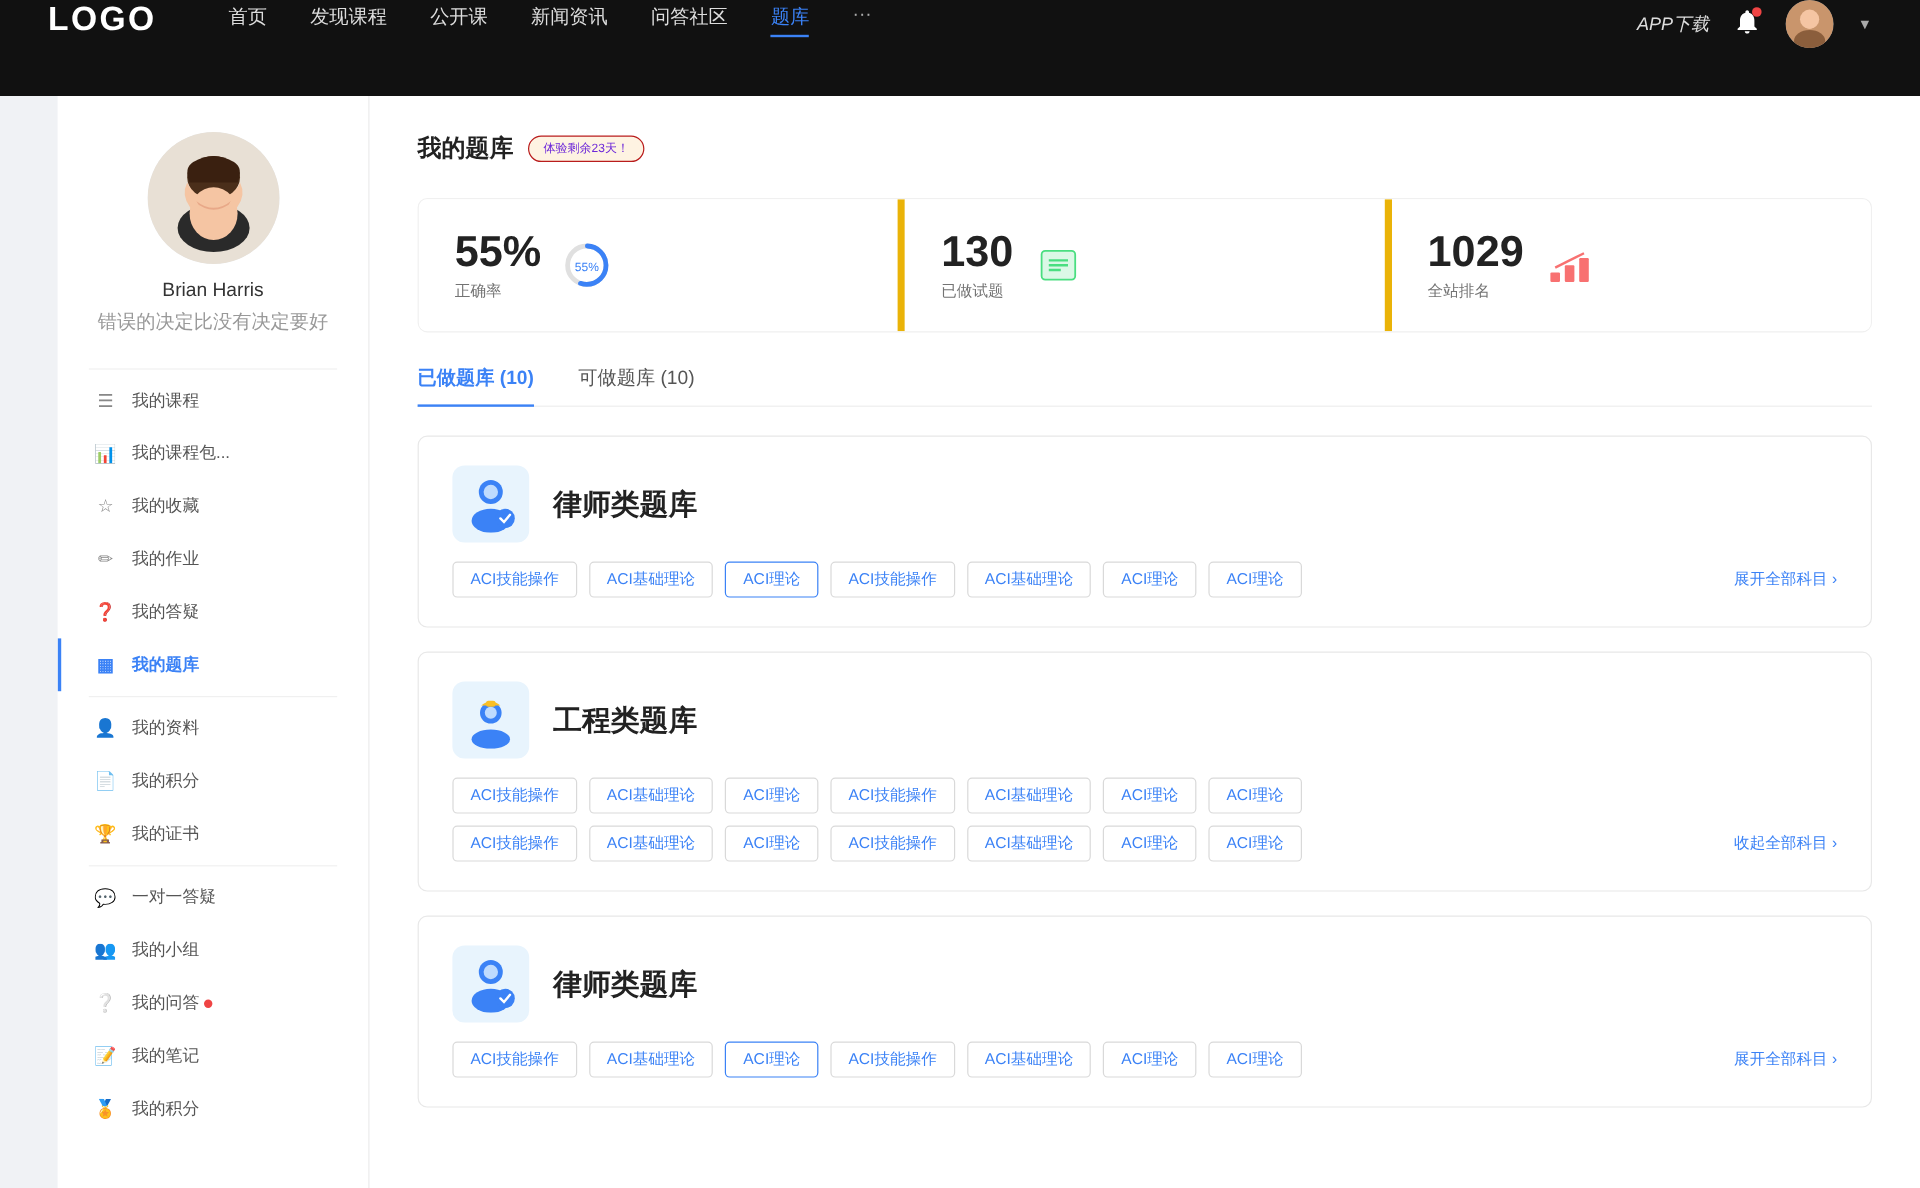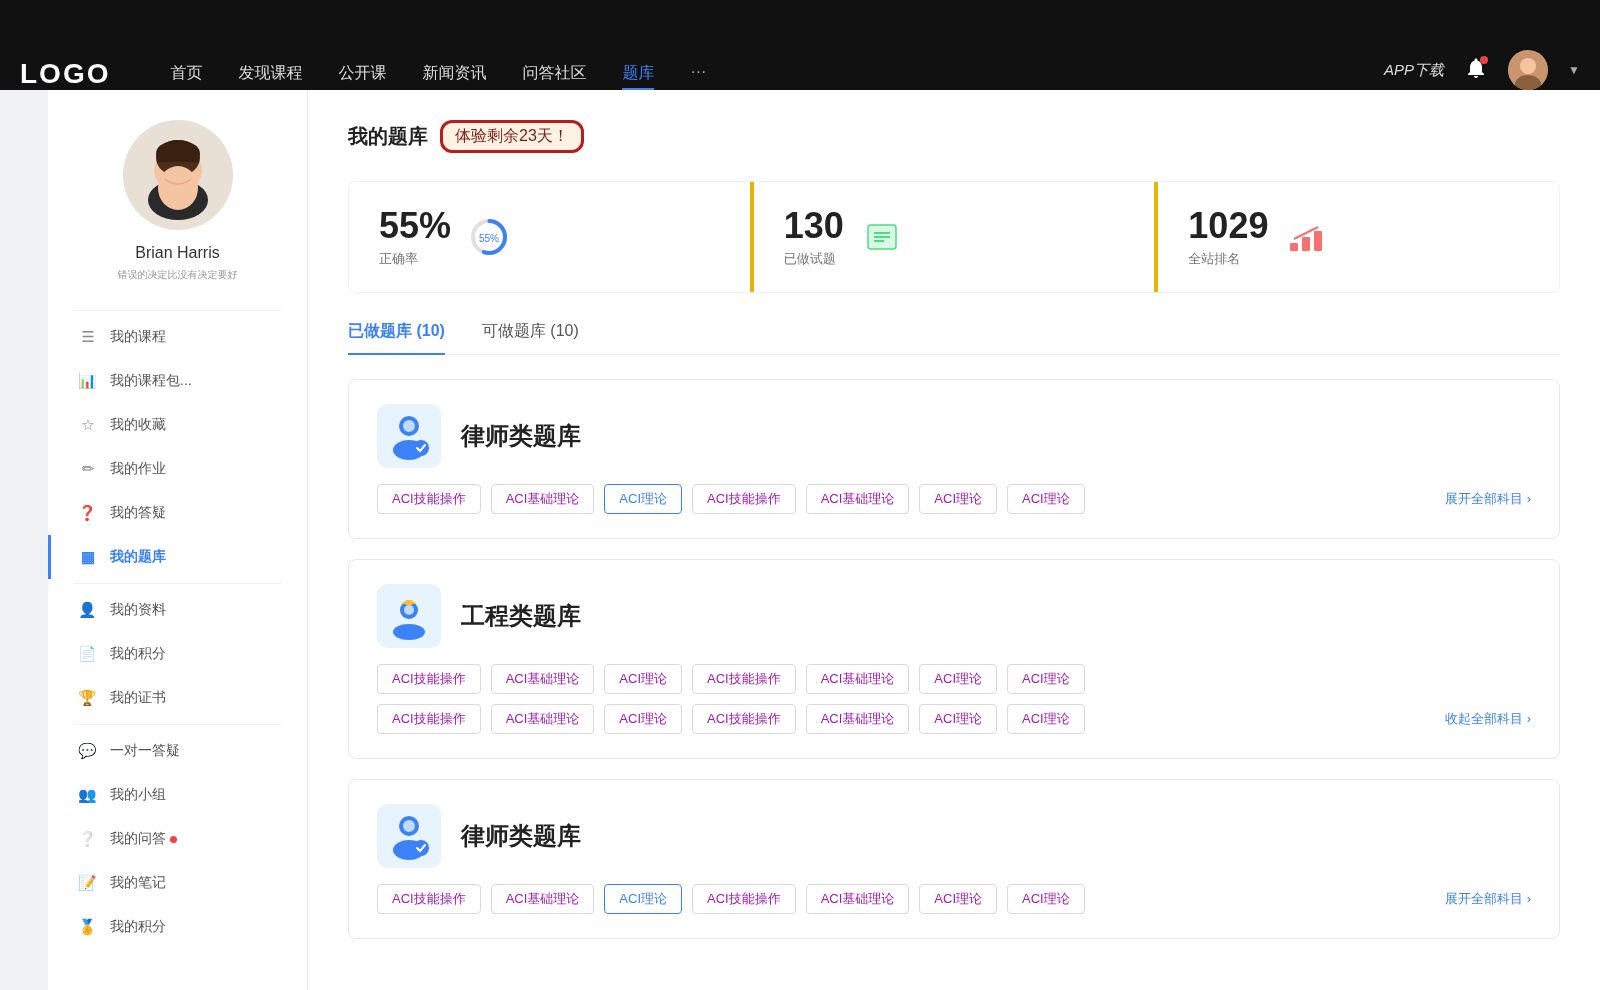"LOGO" .navbar { align-items: flex-end -> flex-start; height: 90px -> 80px; padding: 0 20px -> 0 40px }
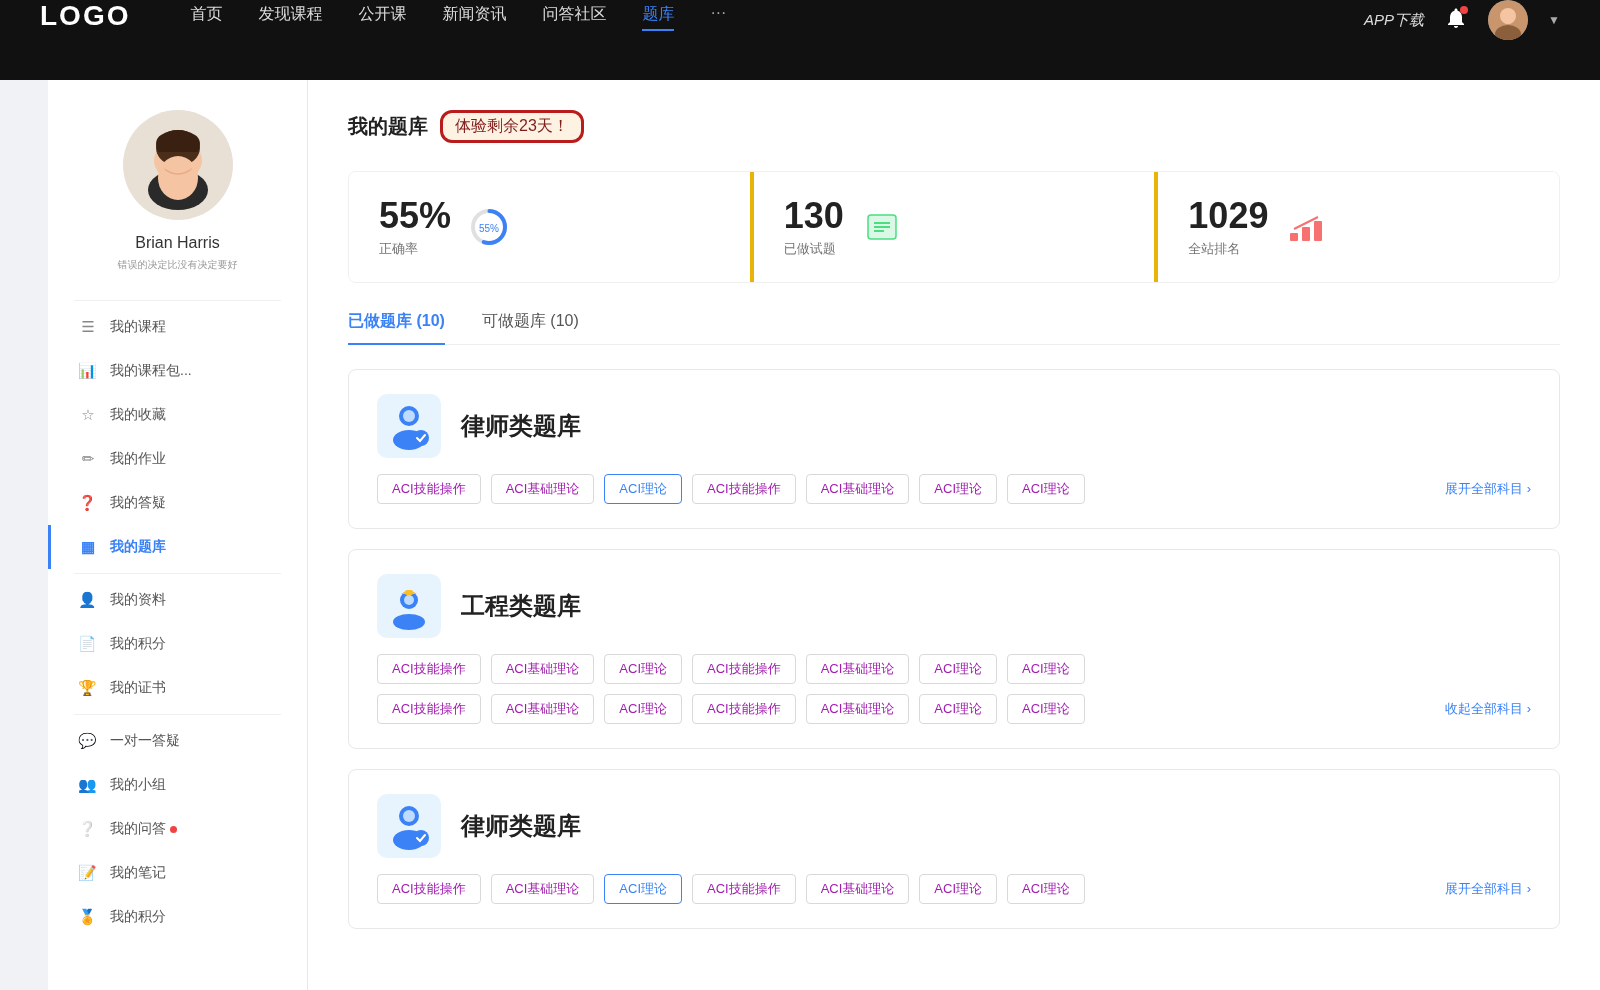"体验剩余23天！" .trial-badge { border: 3px solid #b91c1c -> 1px solid #b91c1c; color: #7f1d1d -> #6d28d9; font-size: 16px -> 10px }
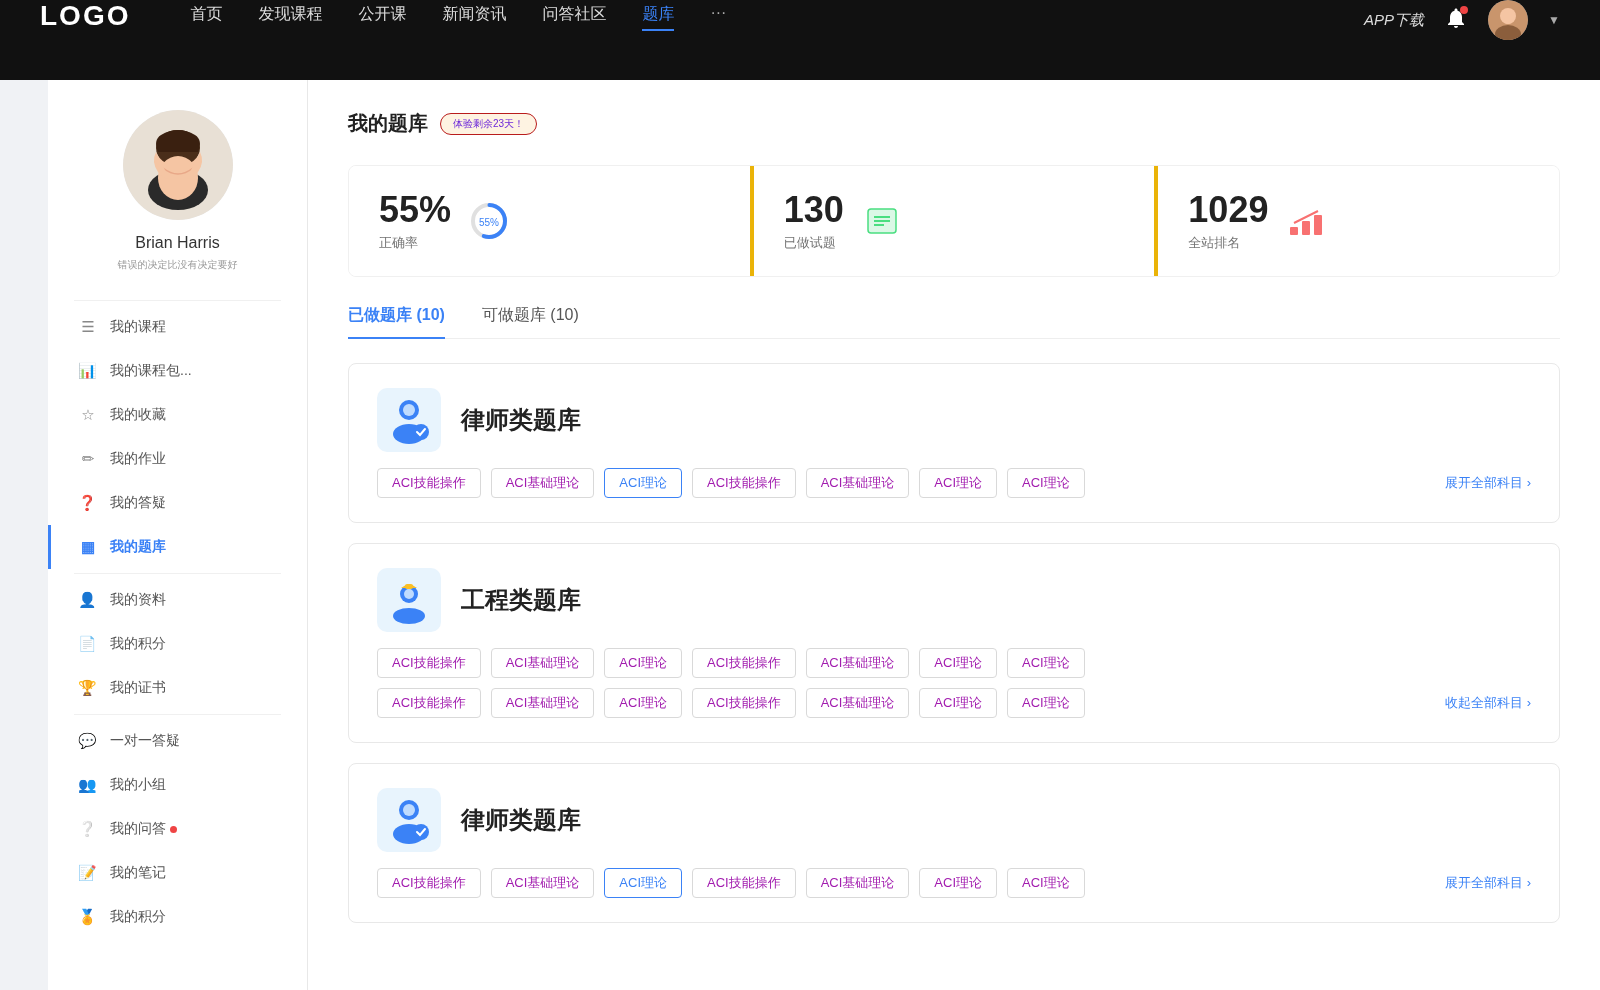"55%" .stat-item { border-right: 4px solid #eab308 -> 6px solid #eab308 }
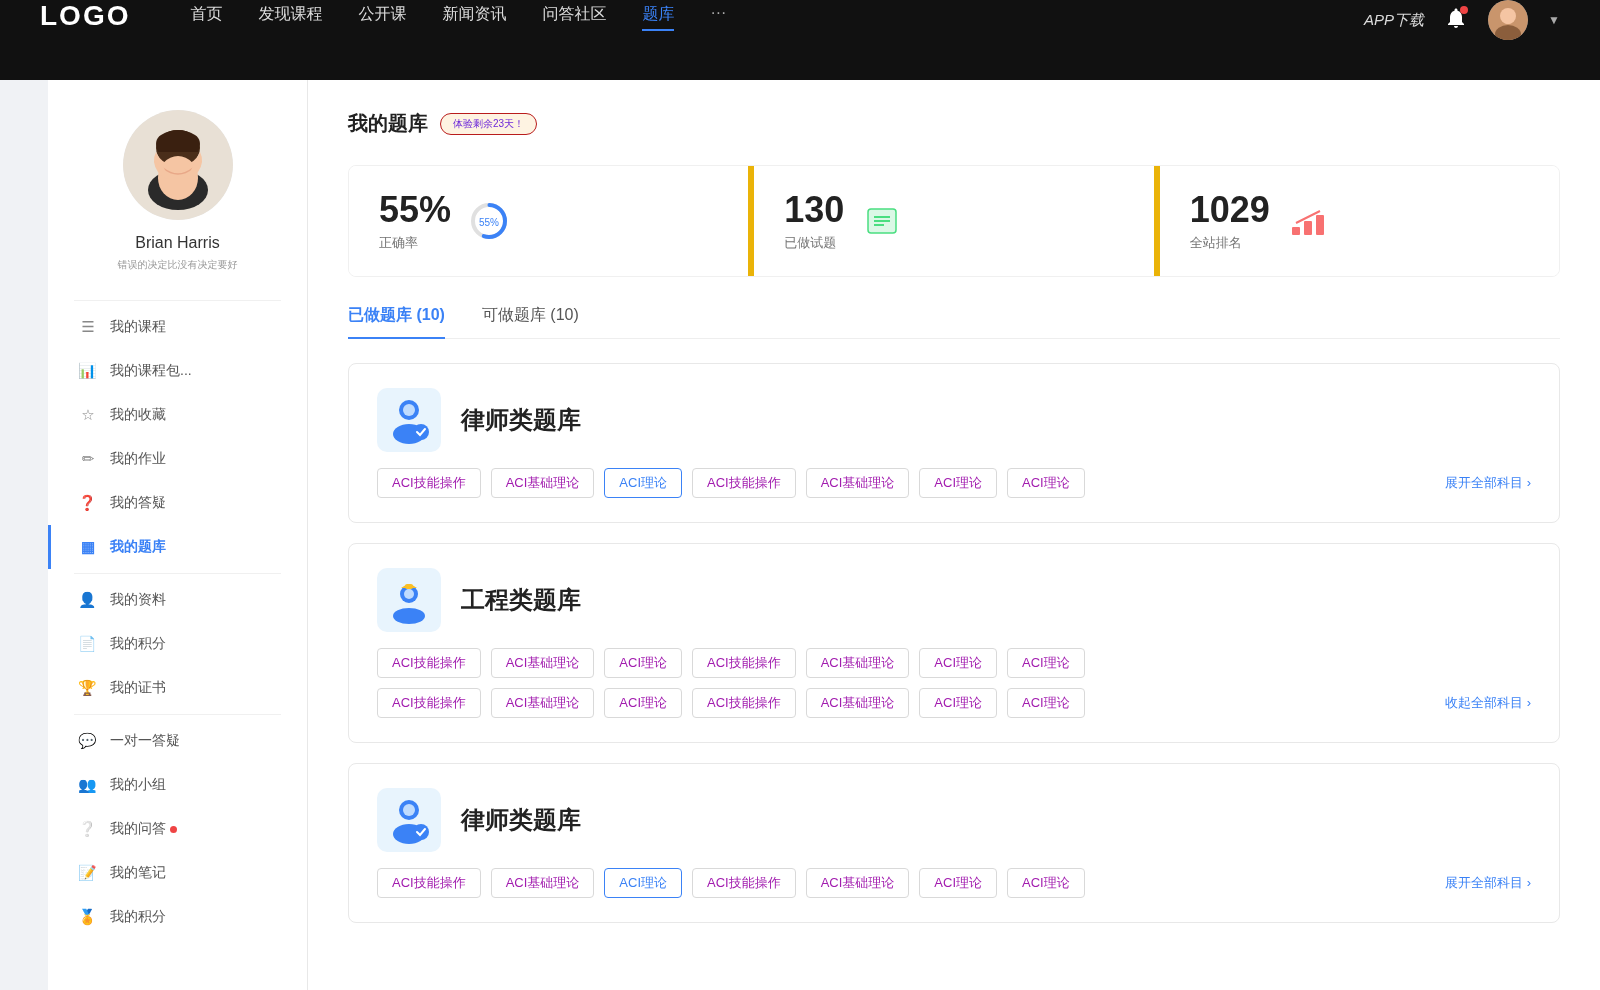"错误的决定比没有决定要好" .profile-motto { font-size: 10px -> 16px }
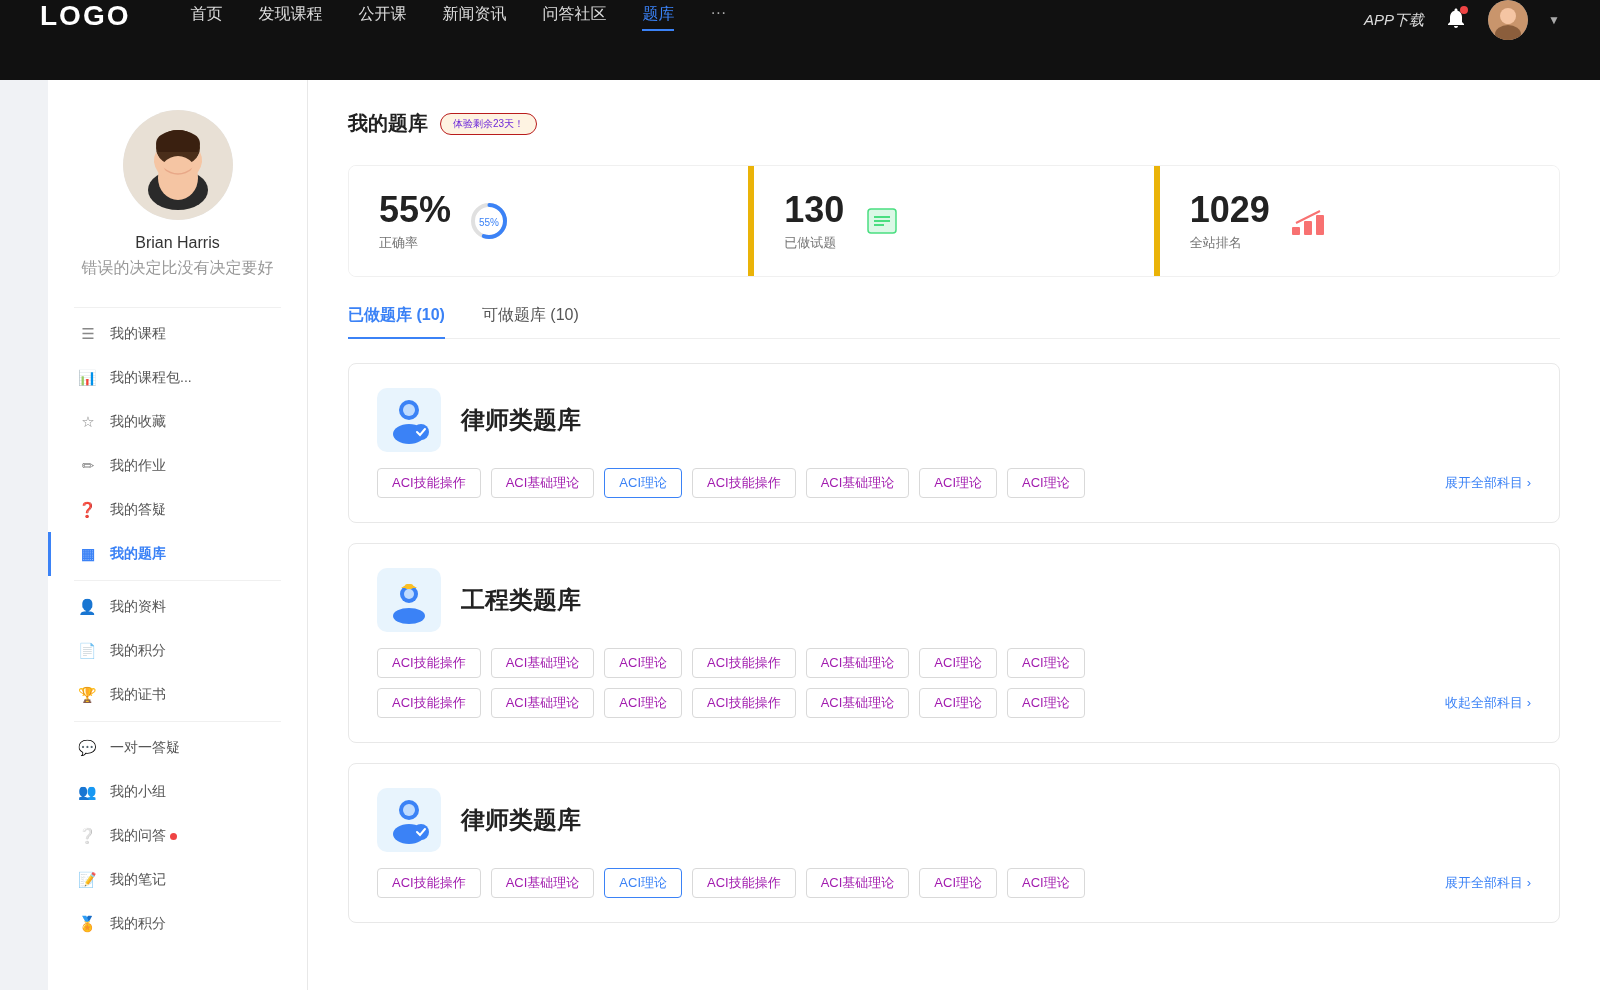"ACI技能操作" .tag { color: #a21caf -> #3b82f6 }
